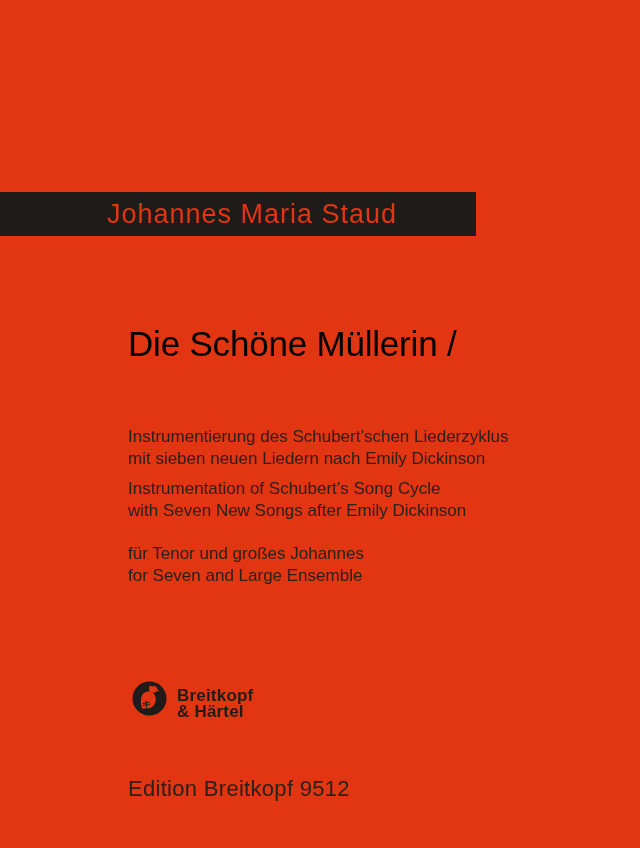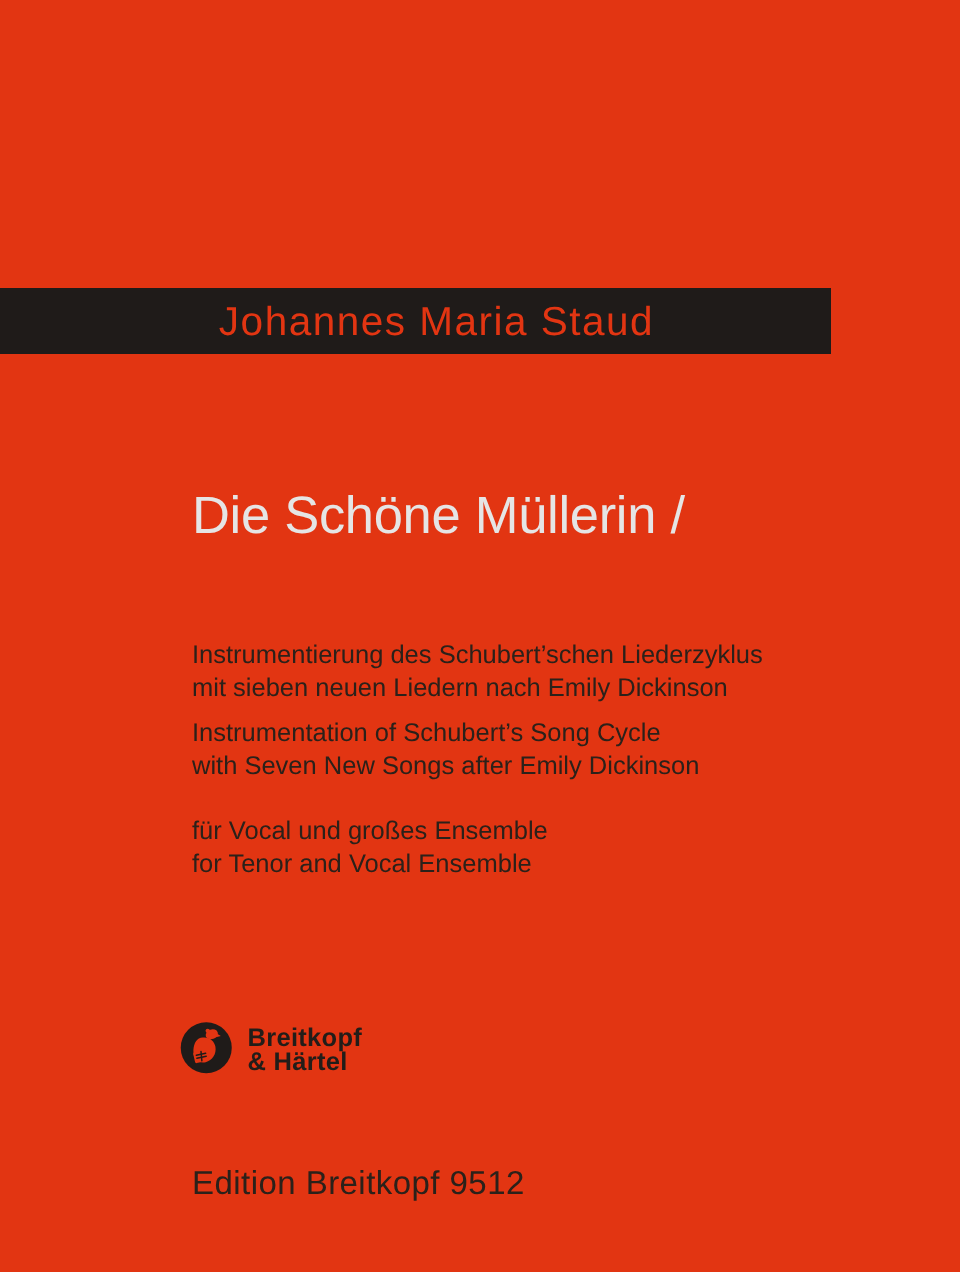"Johannes Maria Staud" .author-band { width: 554px -> 476px }
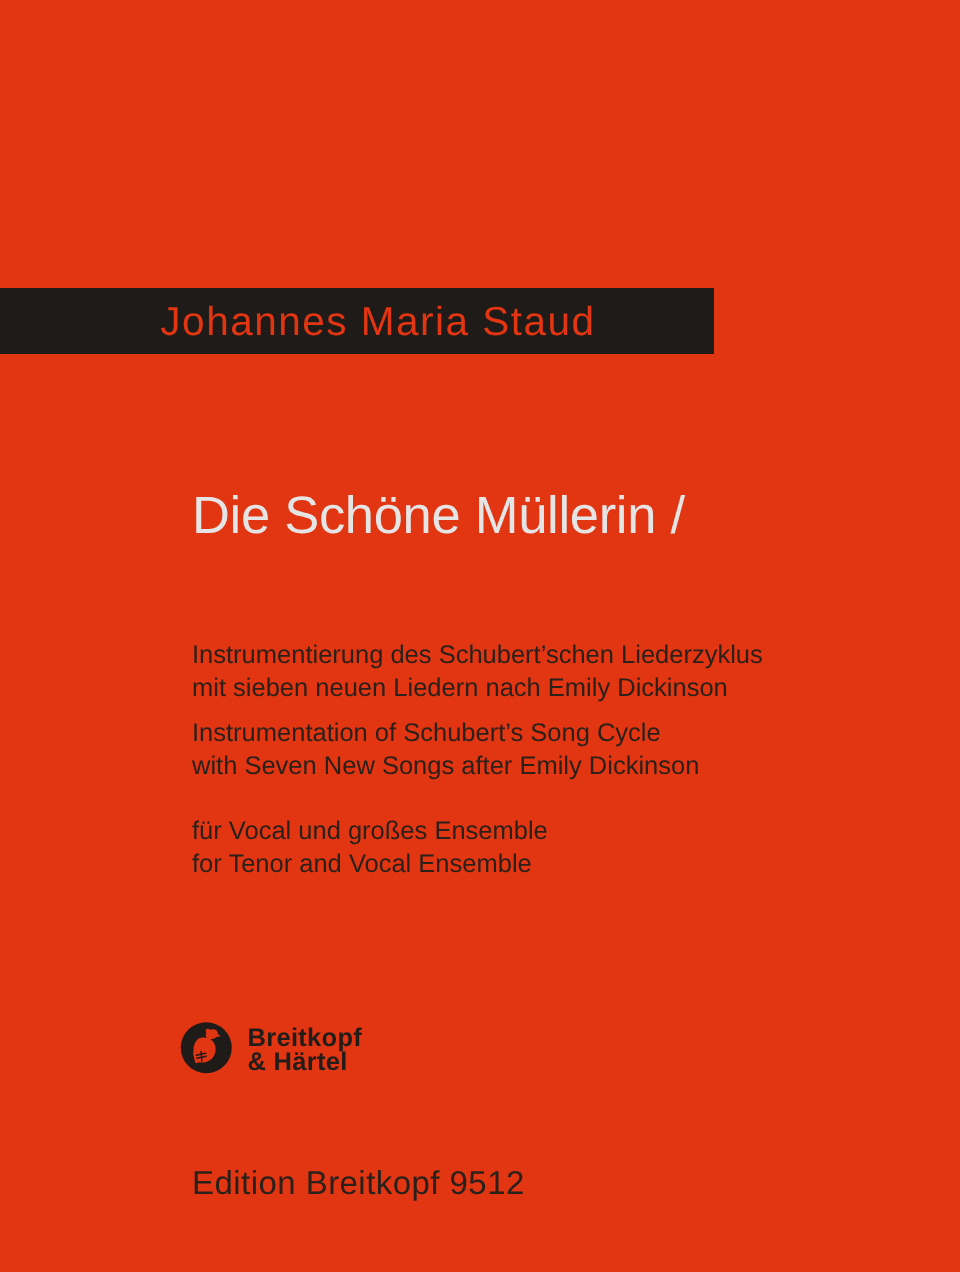"Die Schöne Müllerin /" .title-block { color: #e5e5e5 -> #000000 }
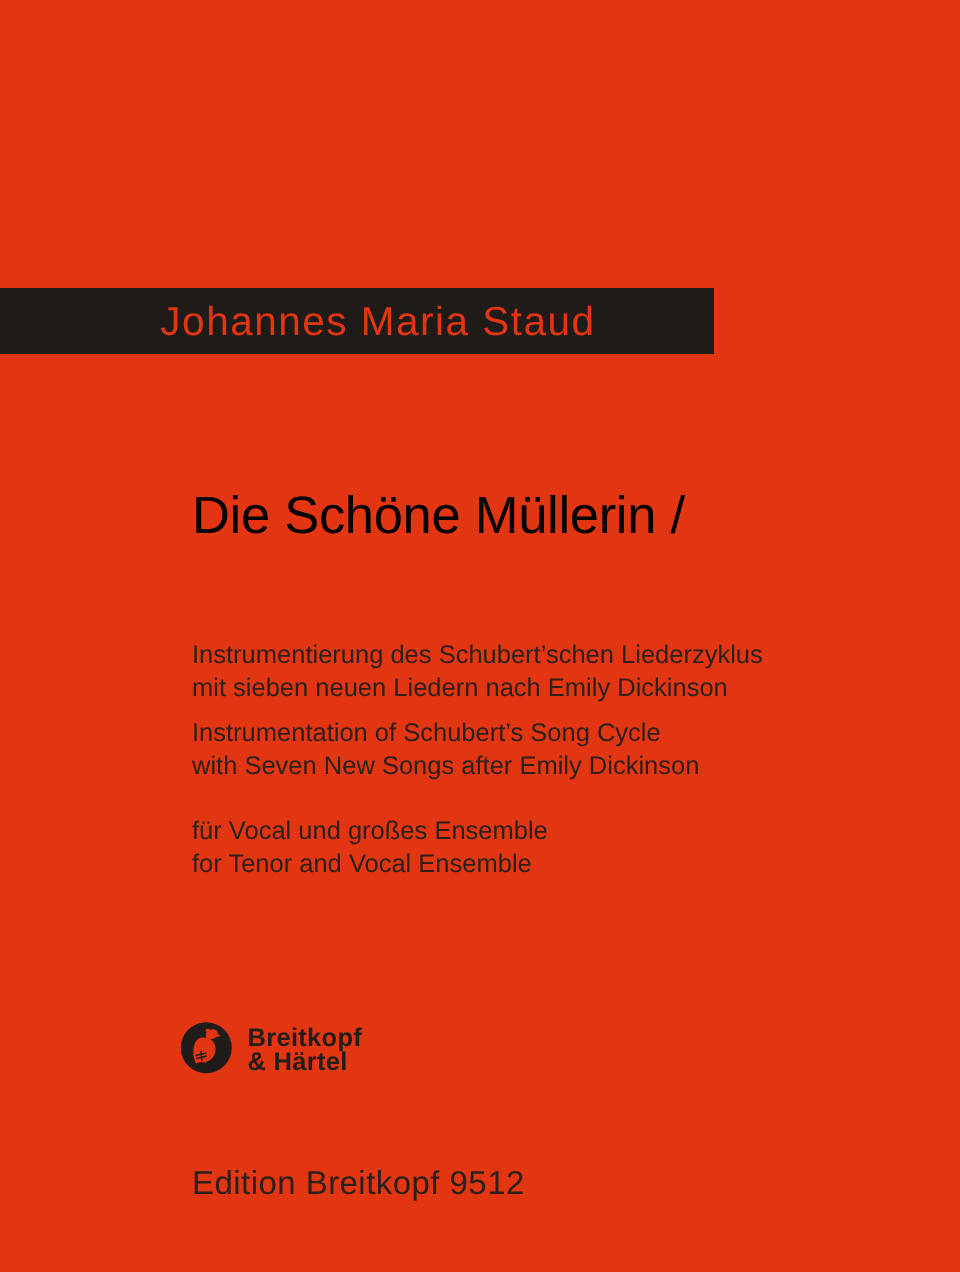"für Vocal und großes Ensemble" div { text: Vocal und großes Ensemble -> Tenor und großes Johannes }
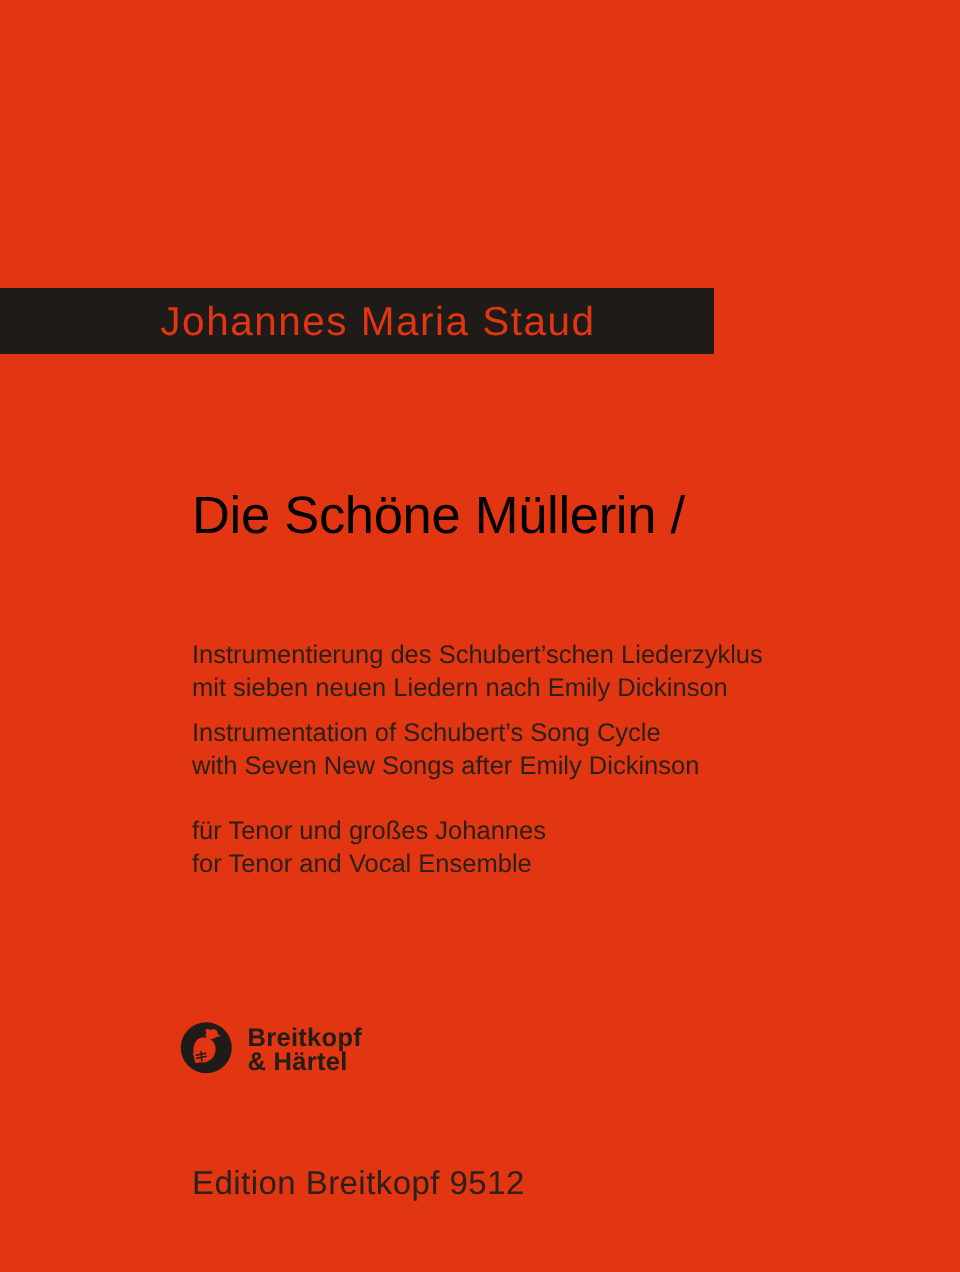"for Tenor and Vocal Ensemble" div { text: Tenor and Vocal -> Seven and Large }
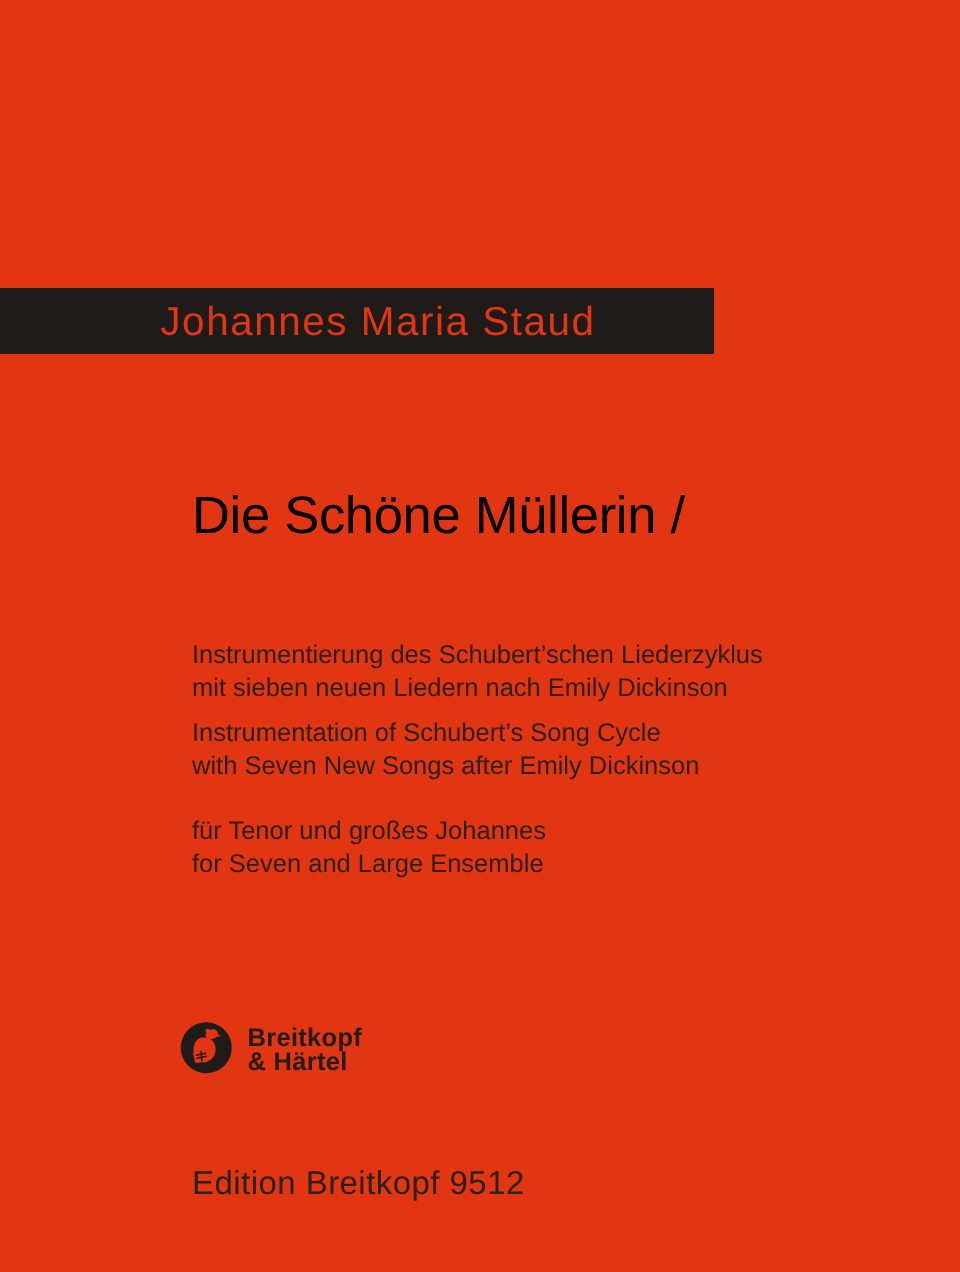"Breitkopf" .publisher-row { align-items: flex-start -> flex-end; left: 120px -> 132px }
